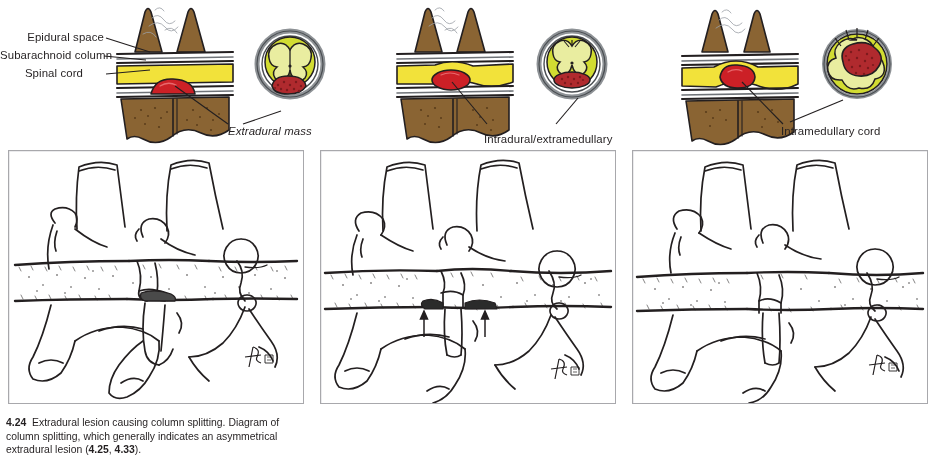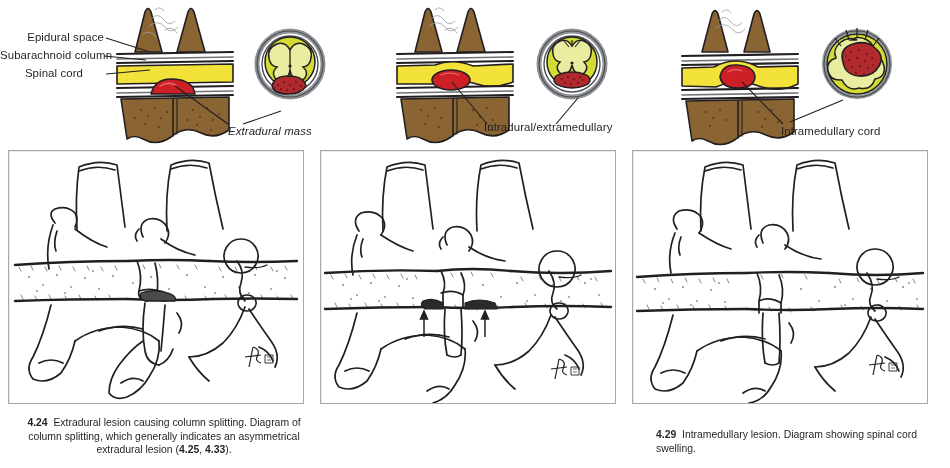"Intradural/extramedullary" div.lbl { top: 121px -> 133px }
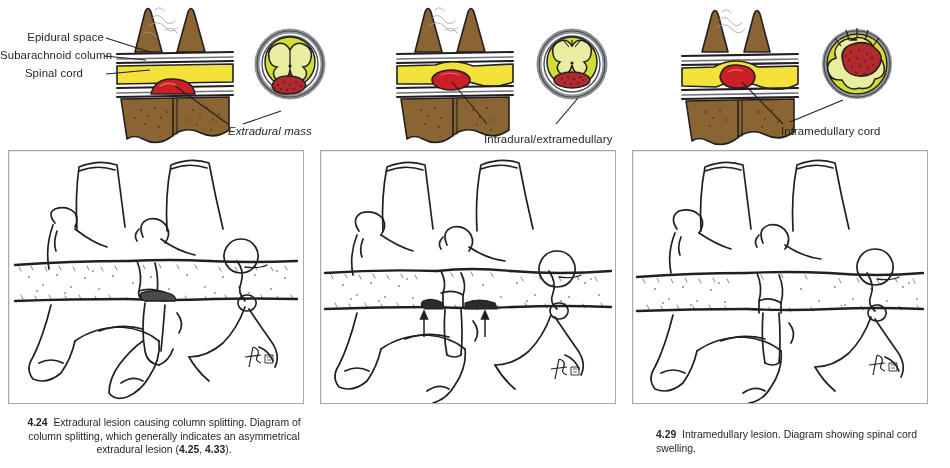"4.24 Extradural lesion causing column" div.cap { left: 16px -> 6px; text-align: center -> none }
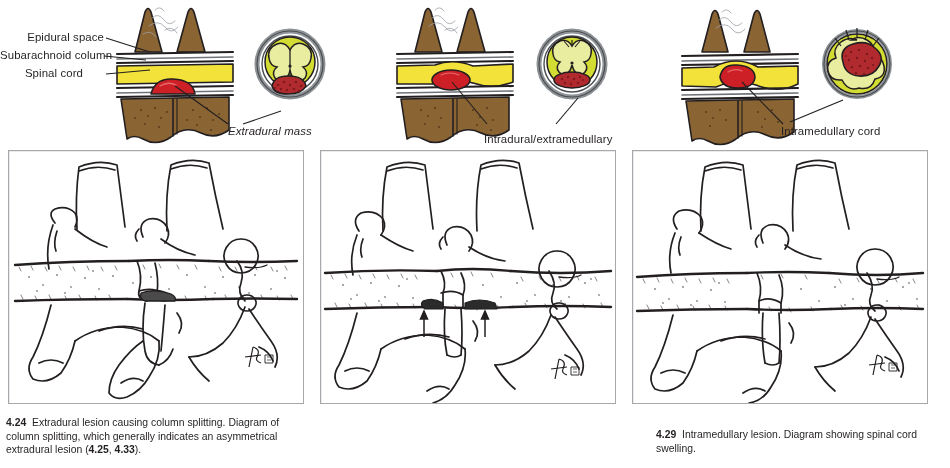"4.29 Intramedullary lesion. Diagram" div.cap { html: <div> <b>4.29</b><span>&nbsp; </span><span>Intramedullary lesion. Diagram showing spinal cord swelling.</span> </div> -> none }
